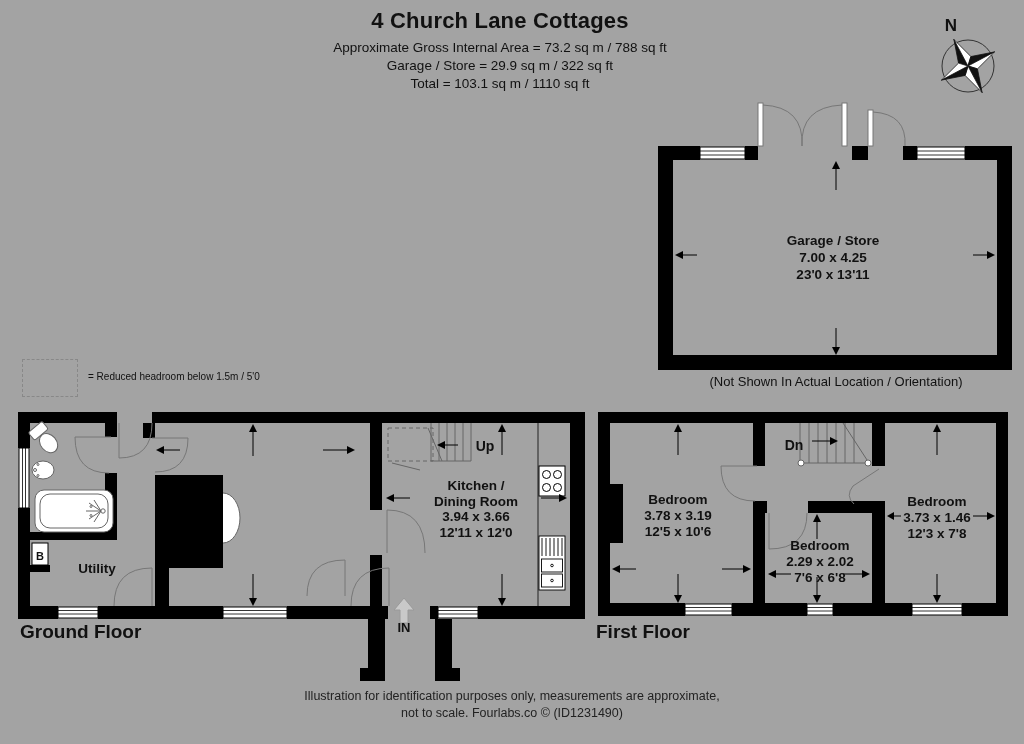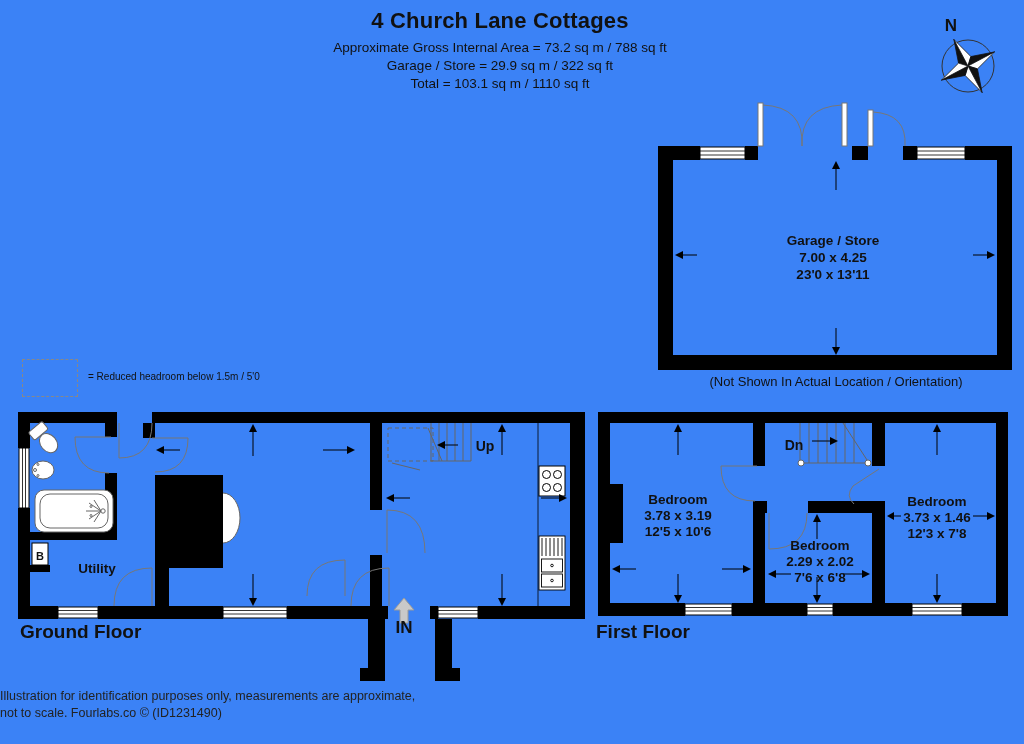"4 Church Lane Cottages" .canvas { background: #3b82f6 -> #a3a3a3 }
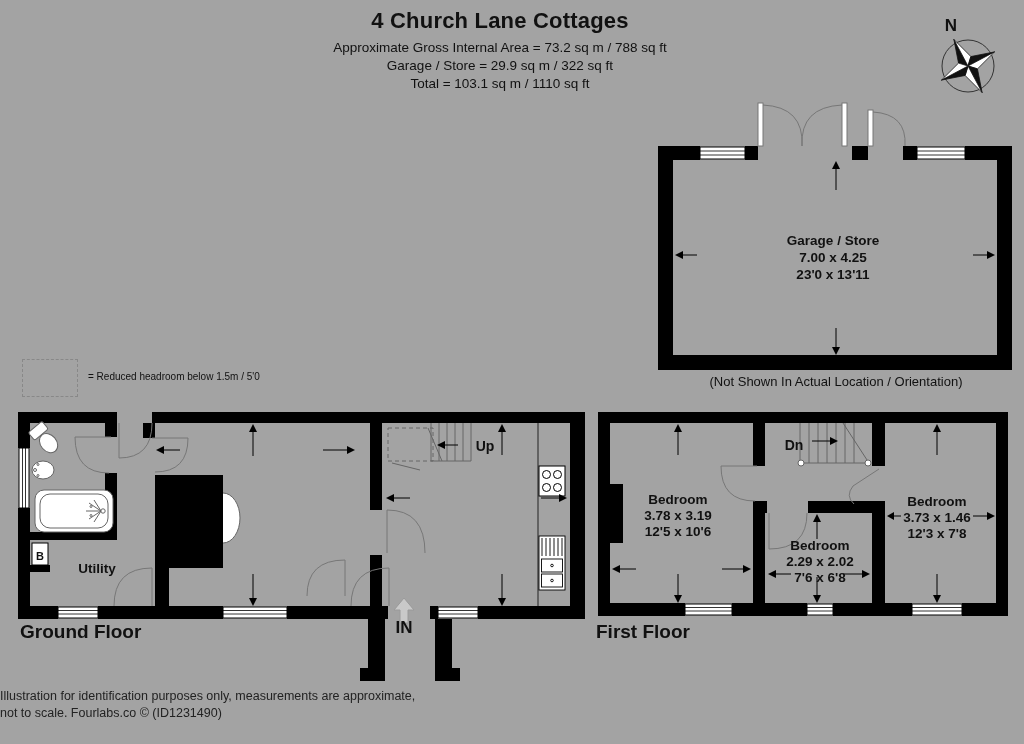"Kitchen /" div.lbl { html: none -> <div> <div>Kitchen /</div> <div>Dining Room</div> <div>3.94 x 3.66</div> <div>12'11 x 12'0</div> </div> }
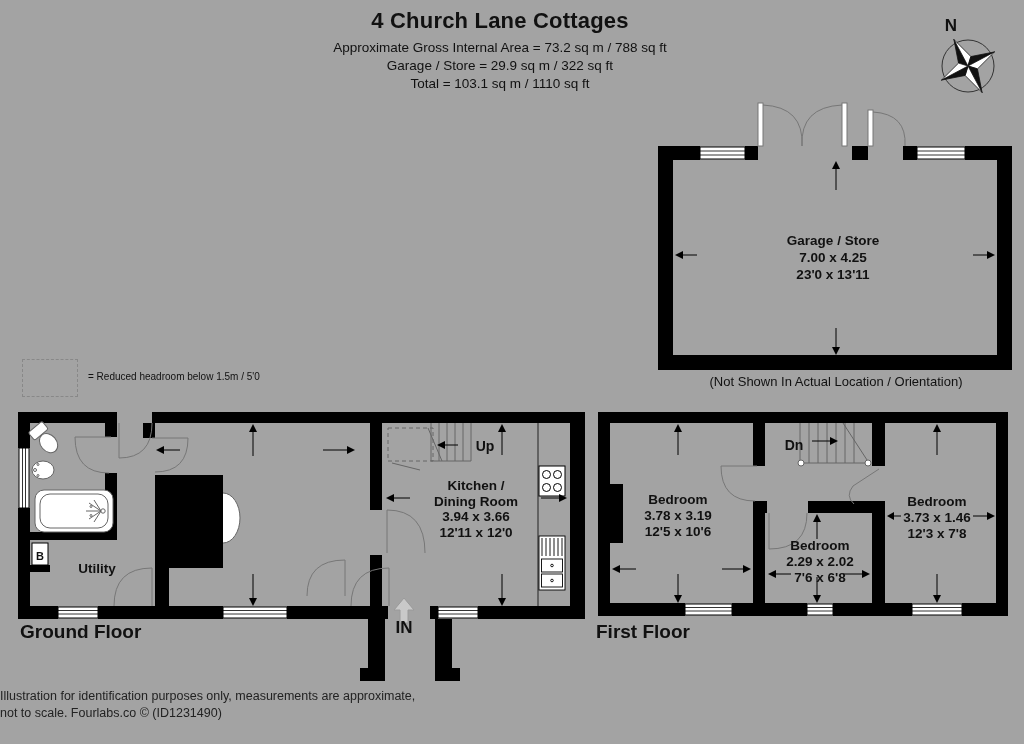"IN" .in { font-size: 17px -> 13px }
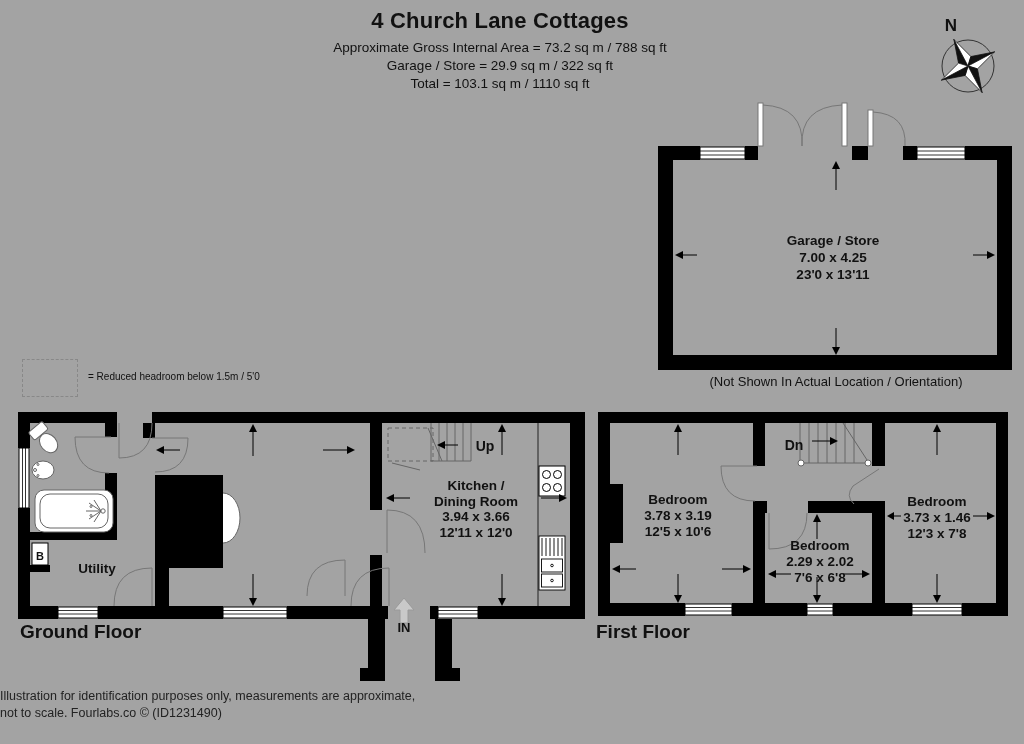"Illustration for identification purposes" .footer { text-align: left -> center }
